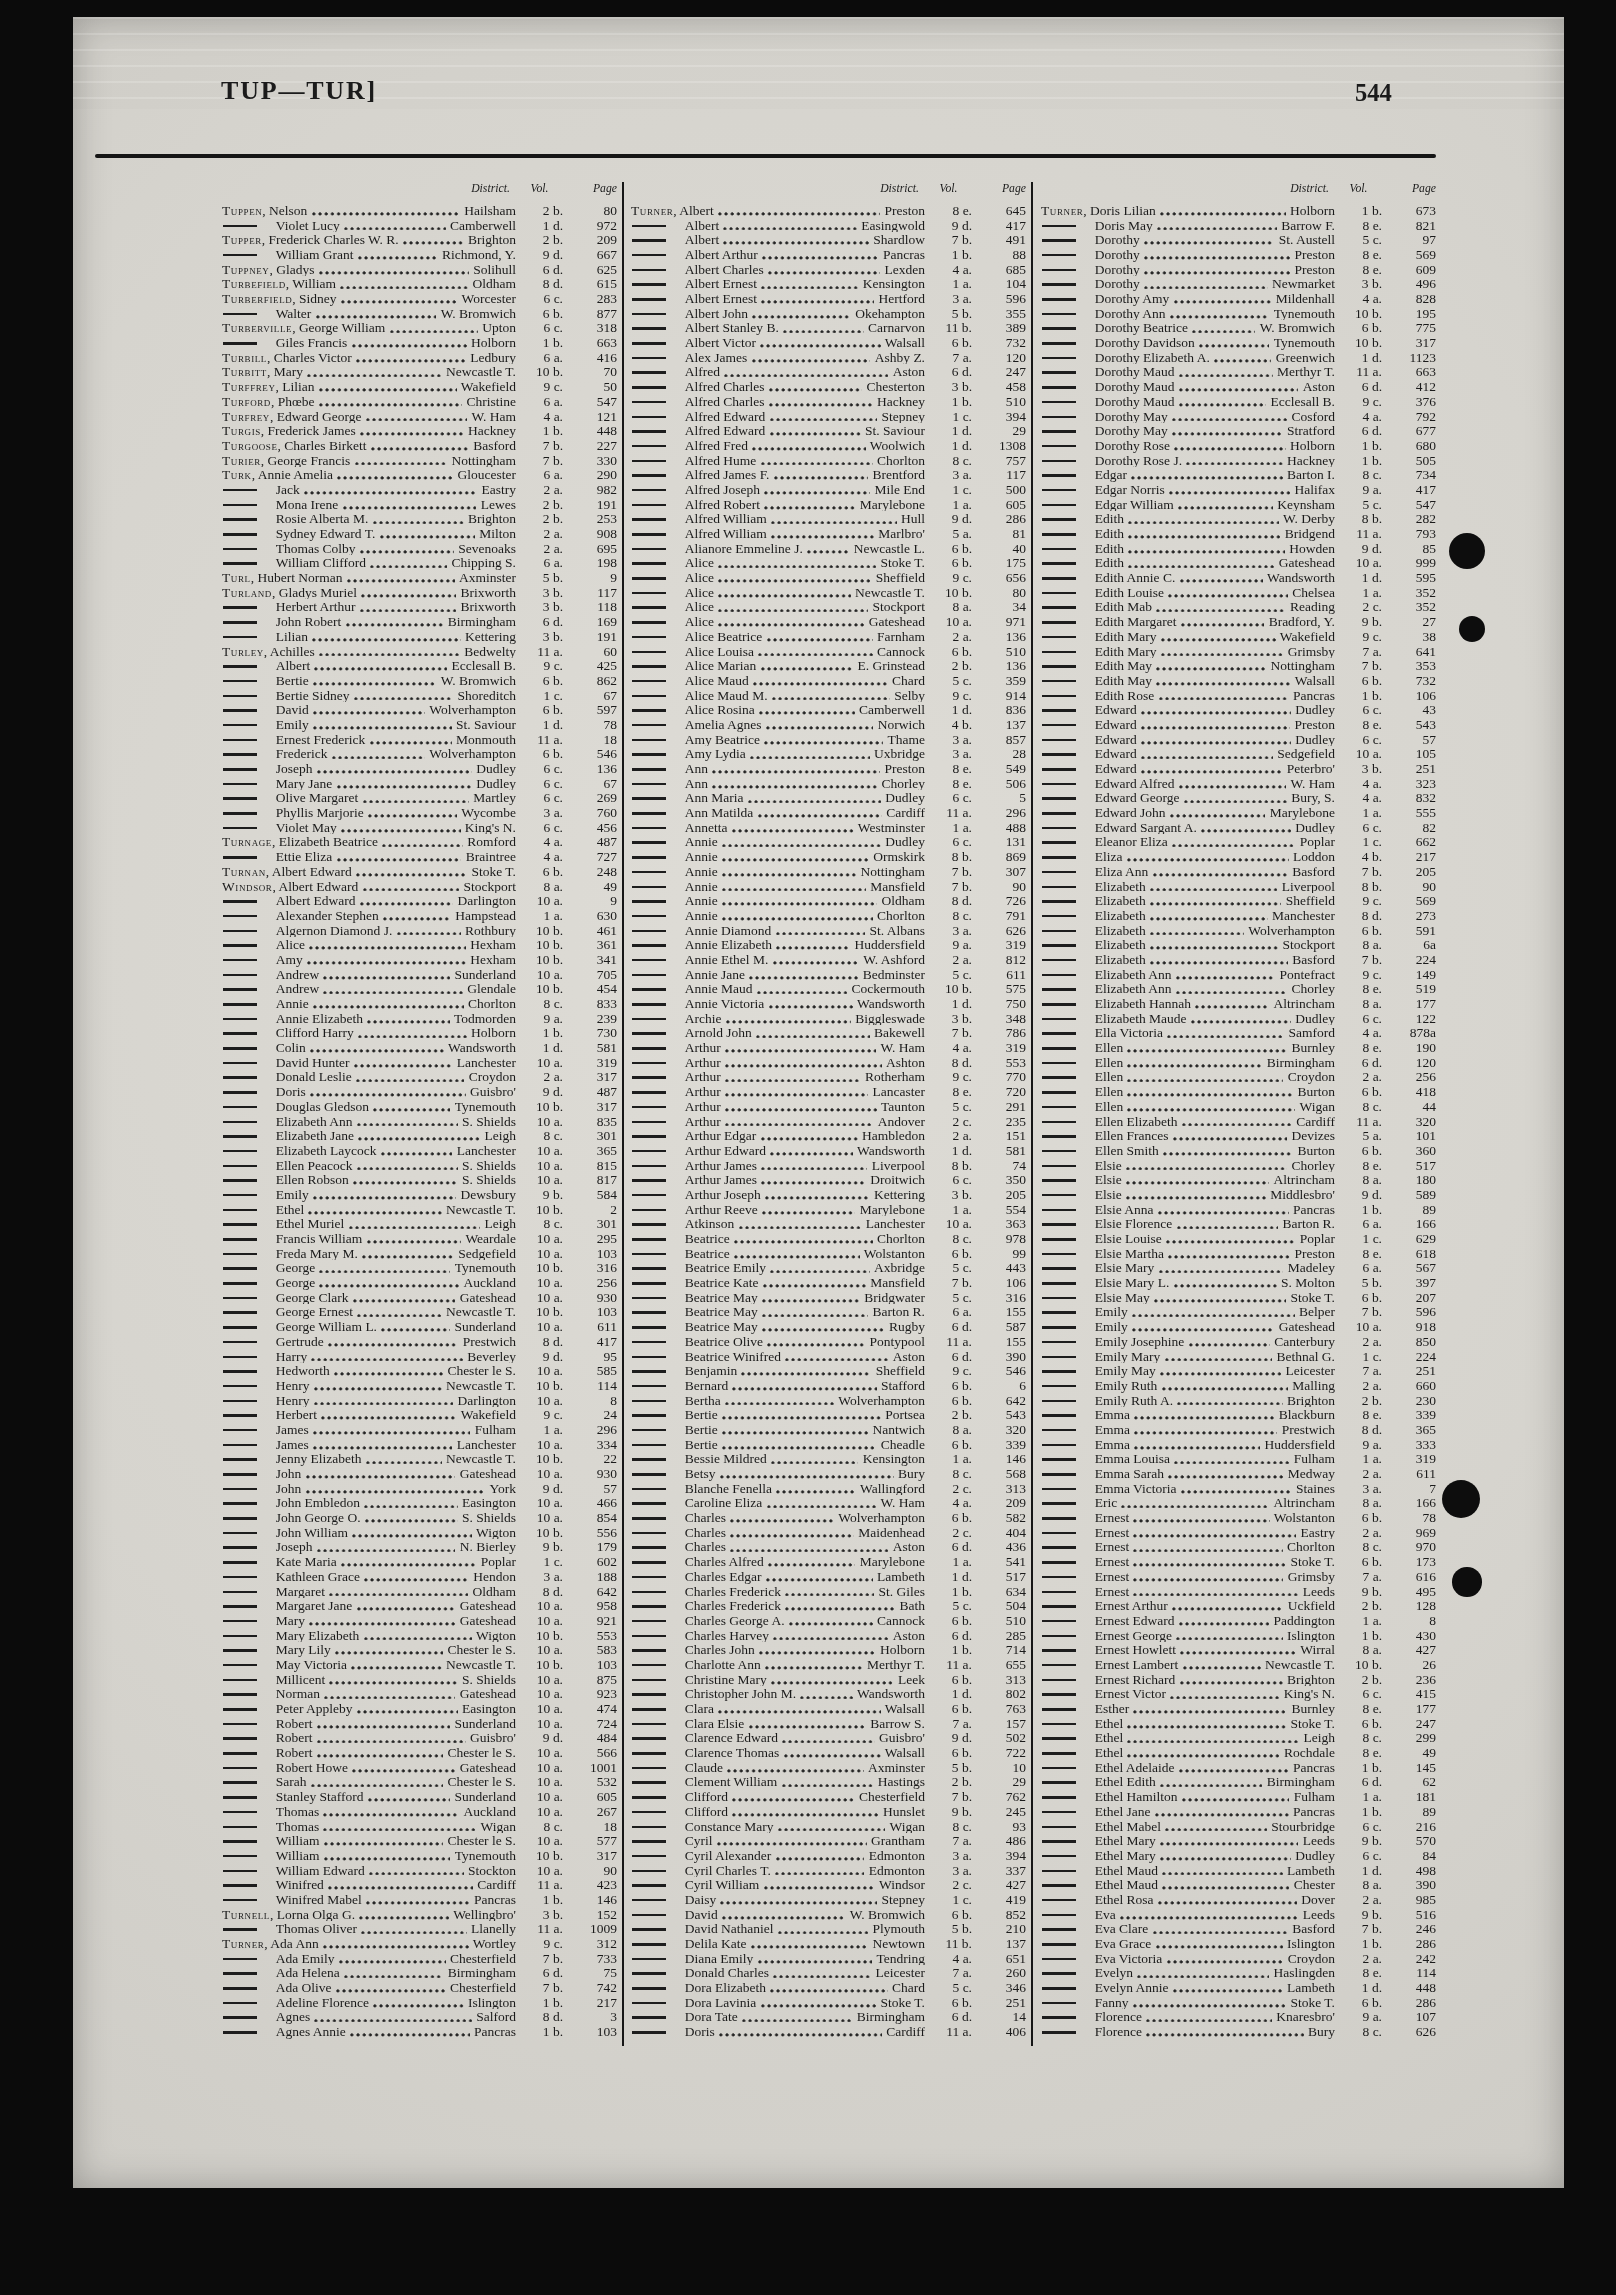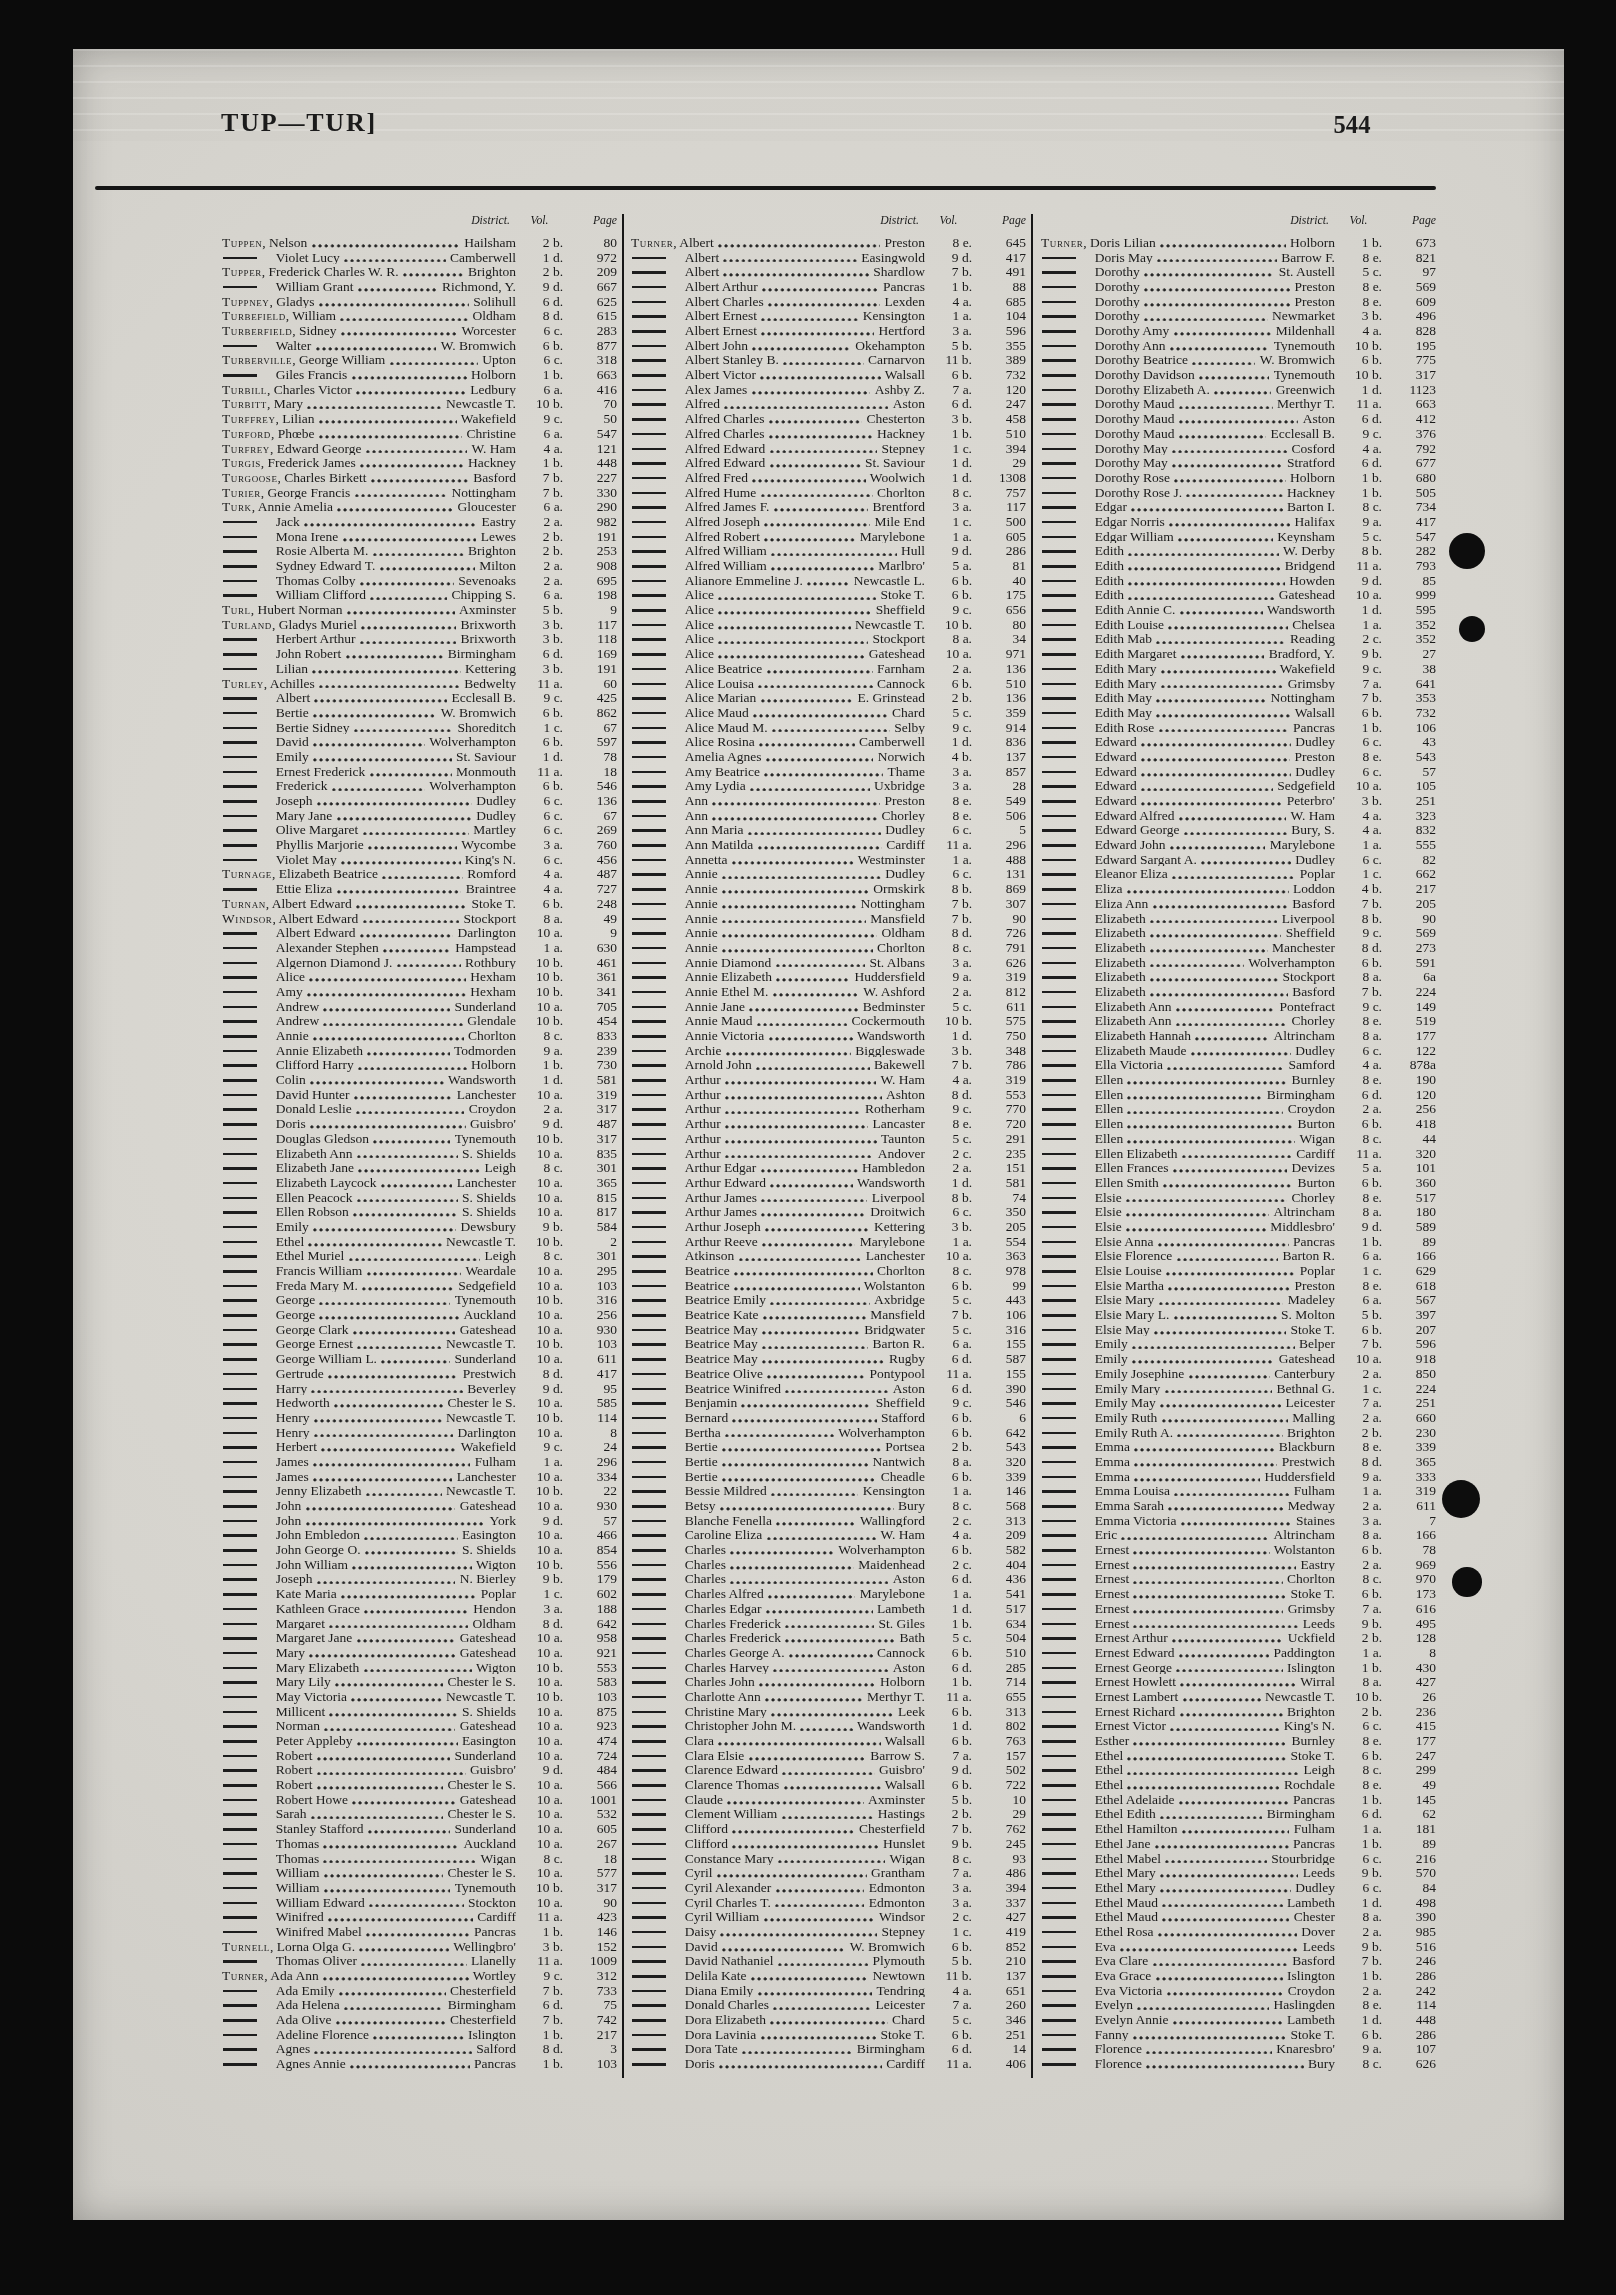"TUP—TUR]" .sheet { margin-top: 32px -> none }
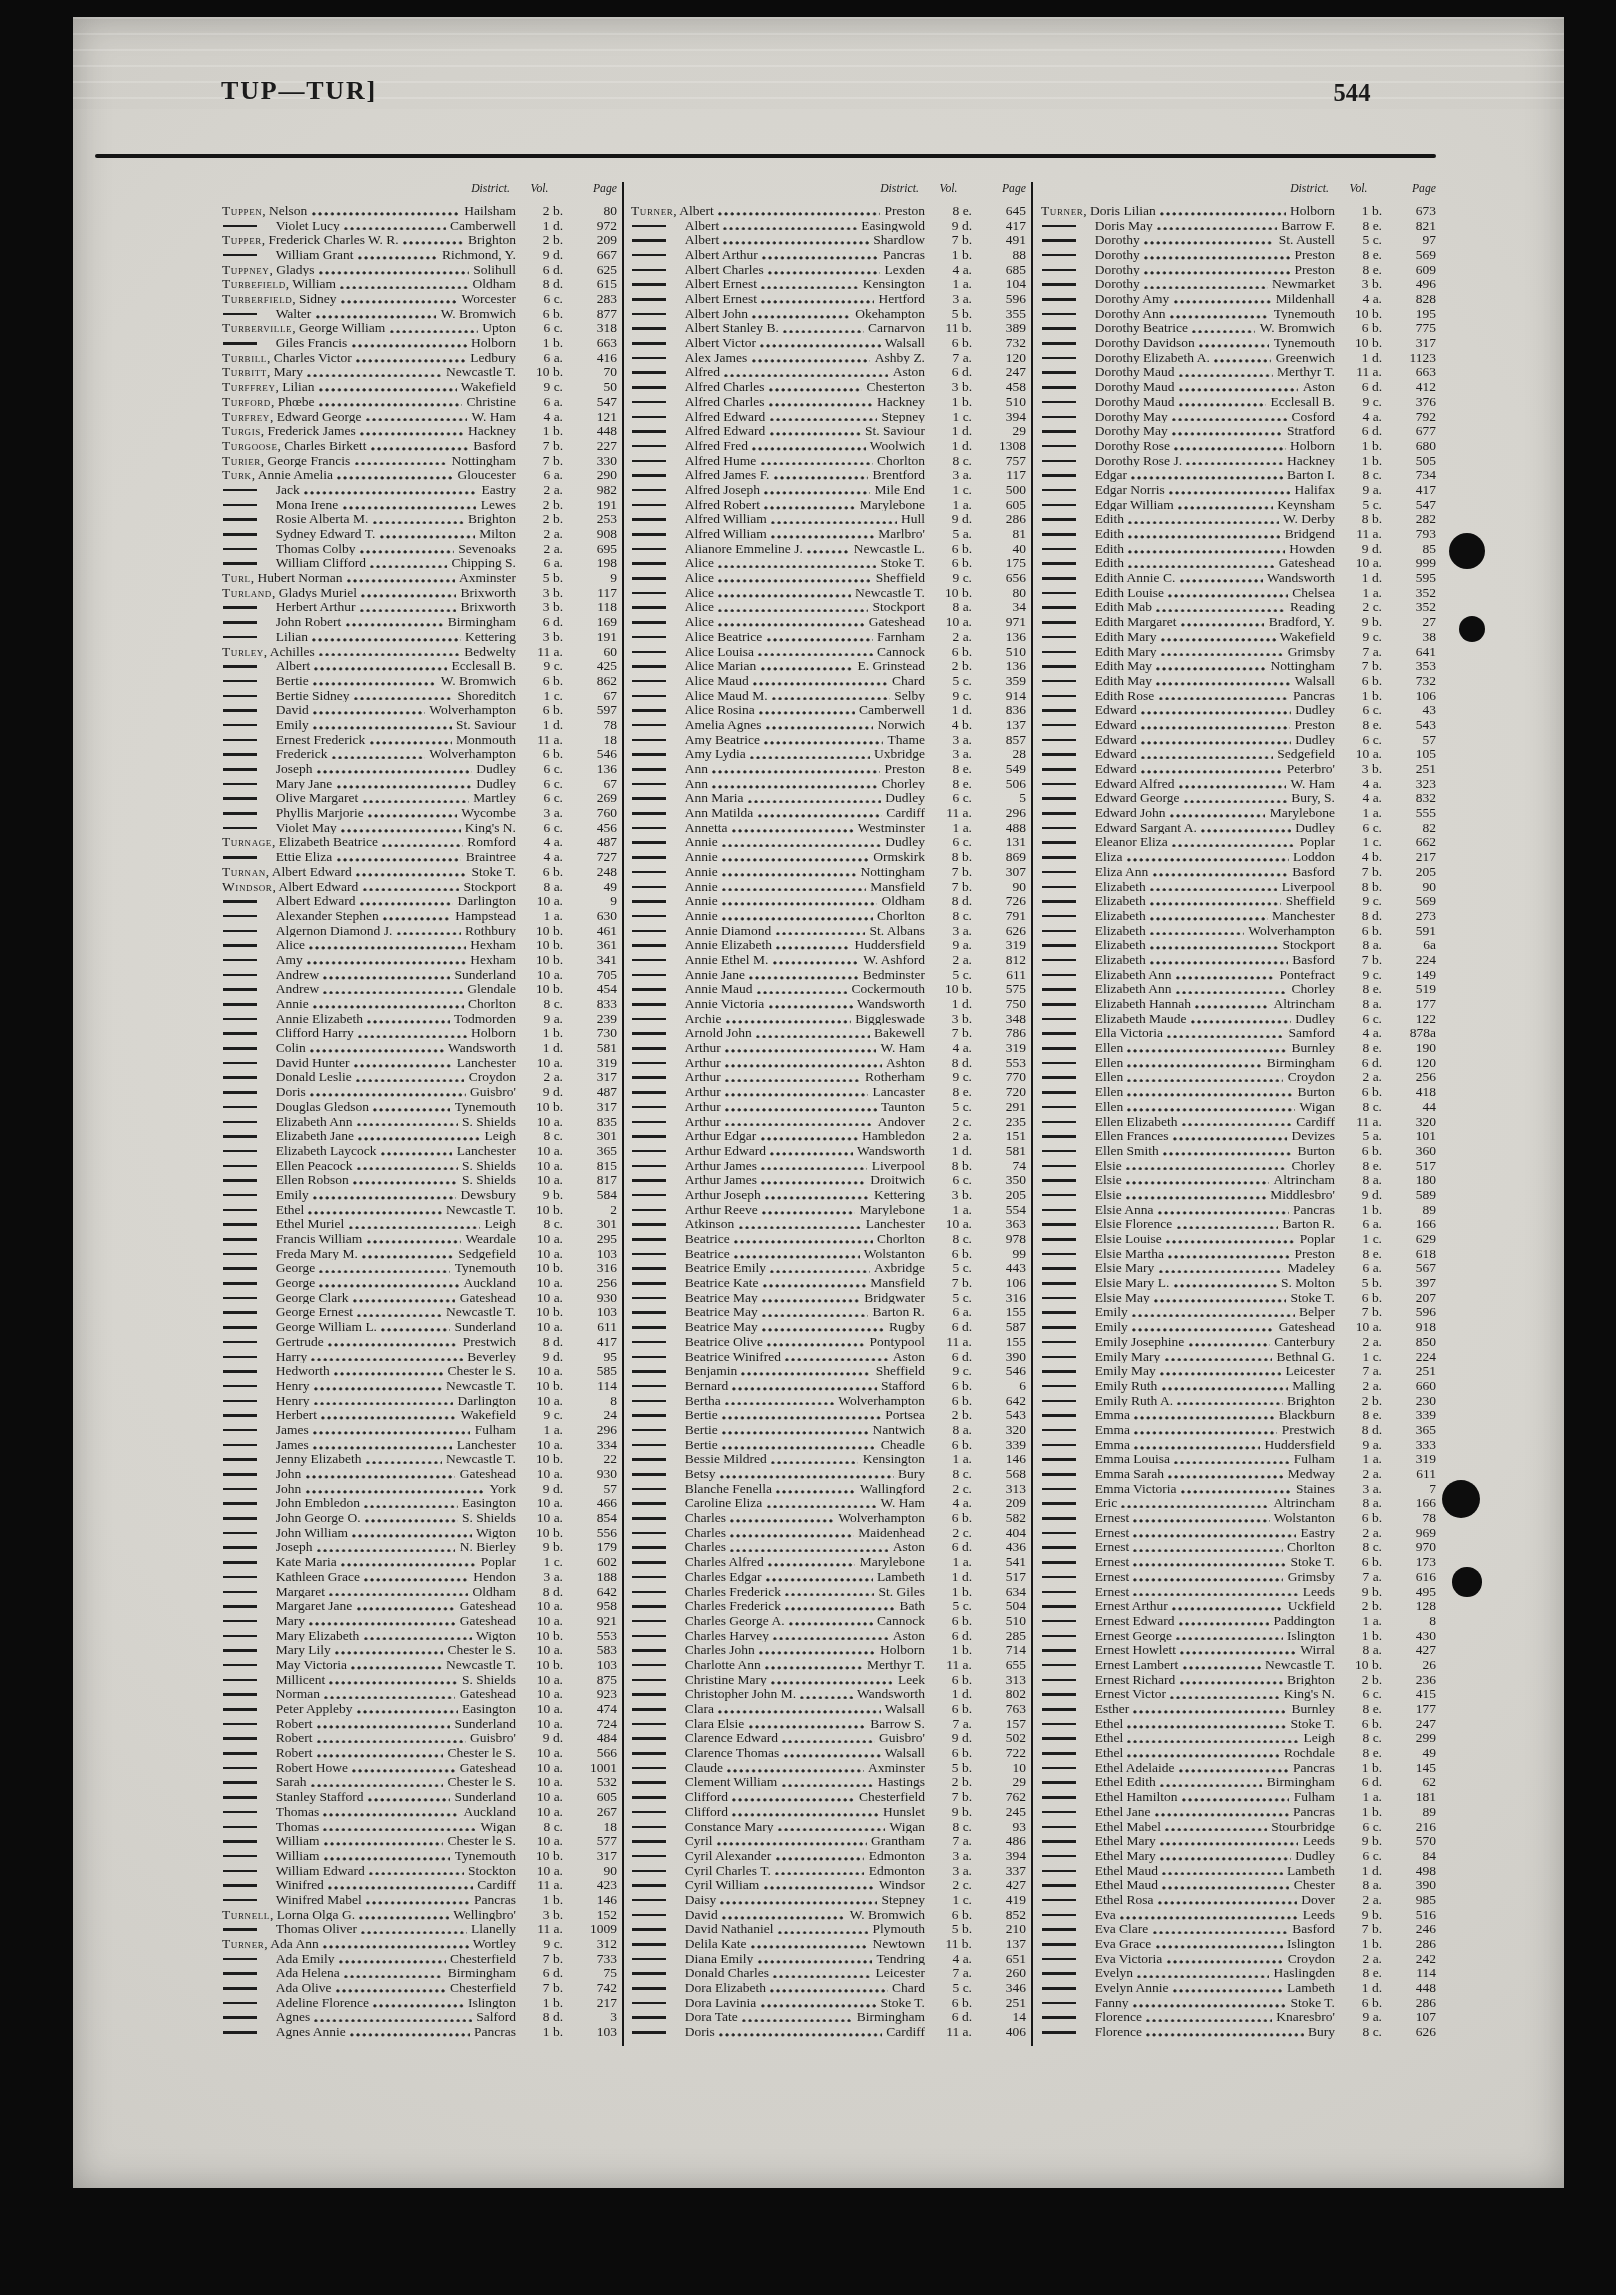"544" .hdr-page { left: 1242px -> 1282px; text-align: center -> left }
